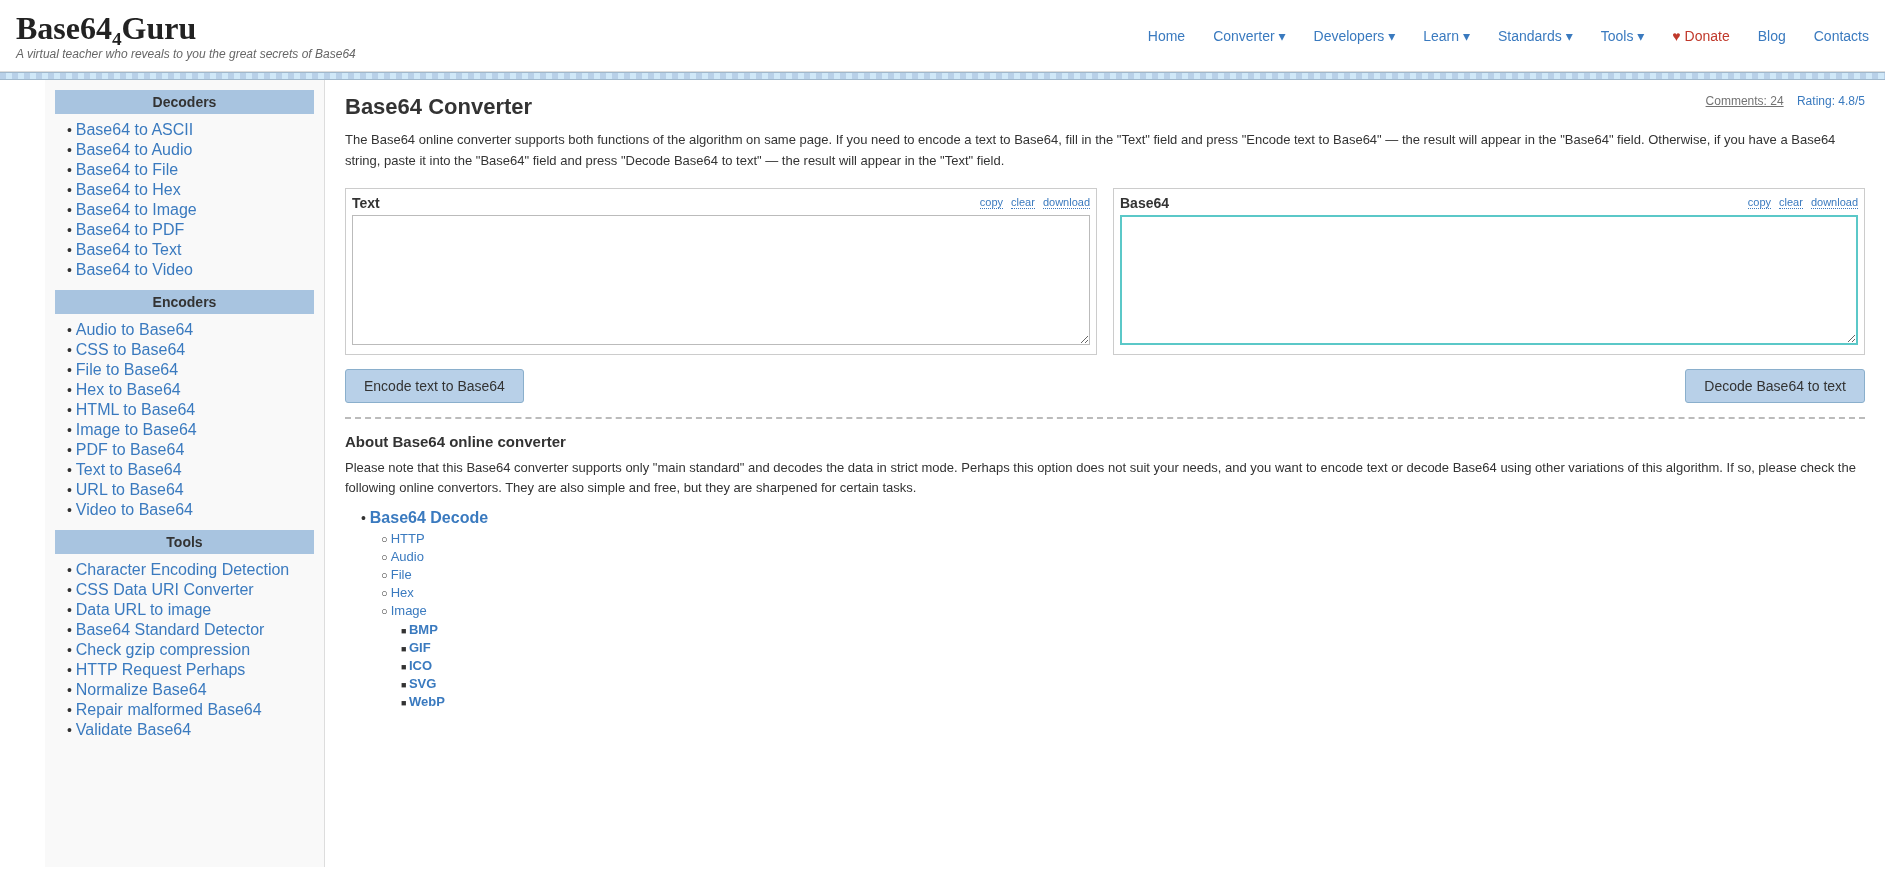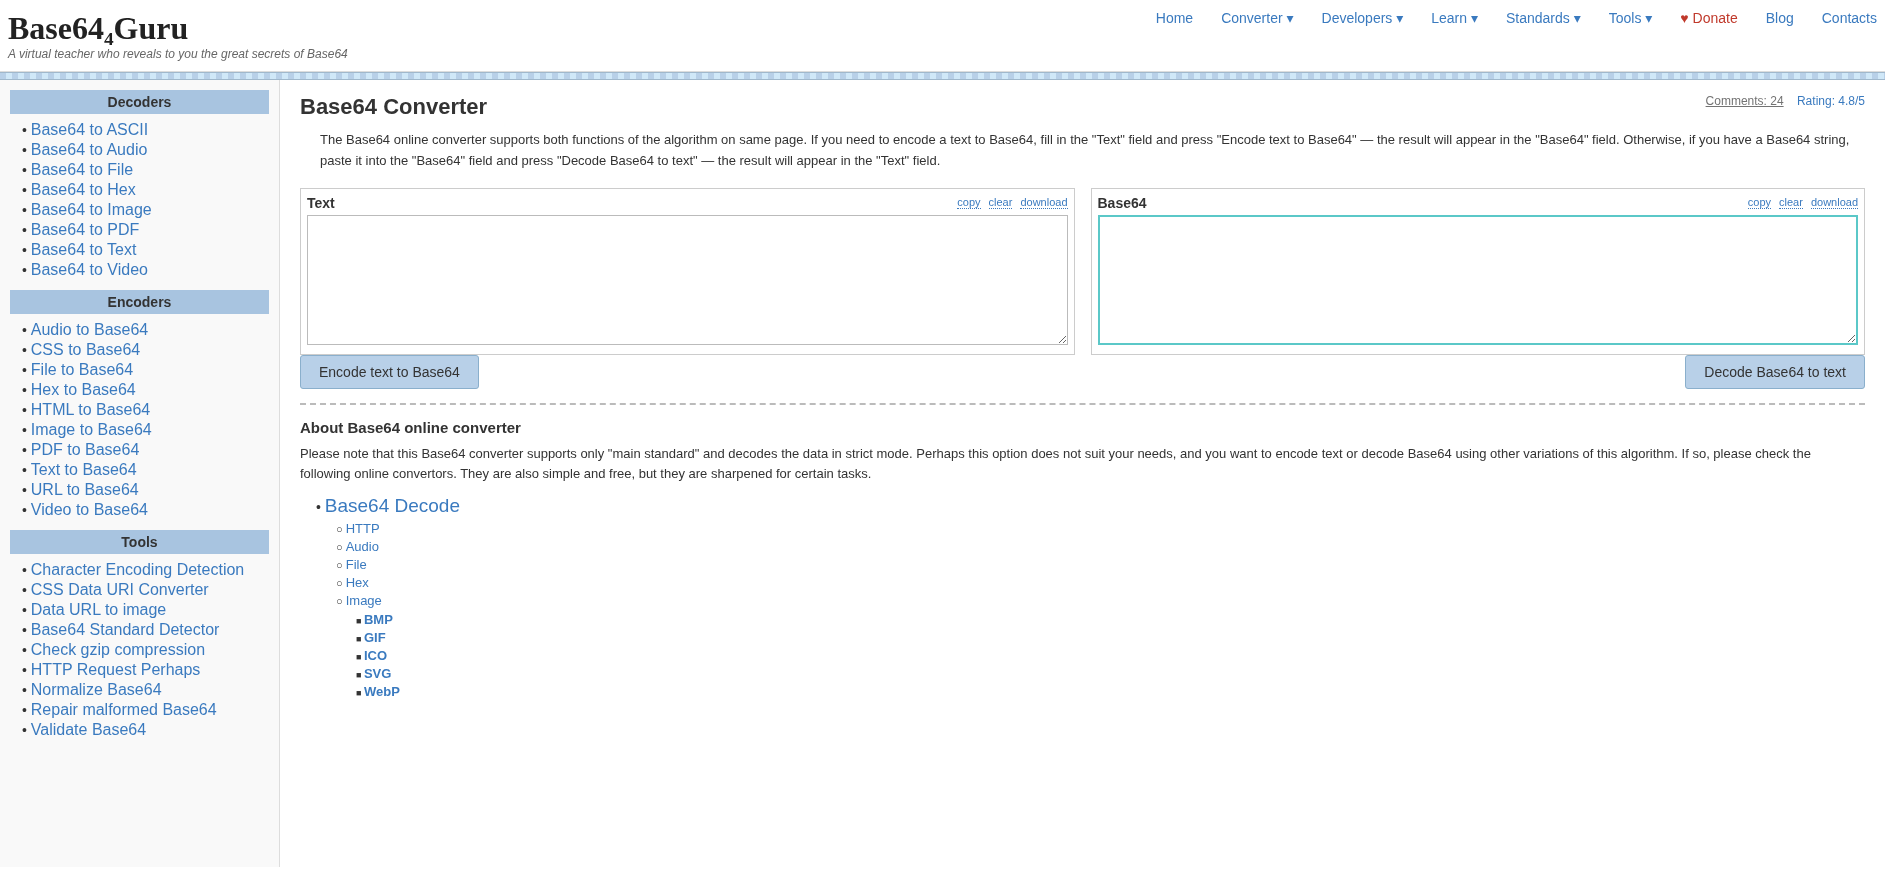"Base64₄Guru" #header { align-items: flex-start -> center; padding: 10px 8px -> 10px 16px }
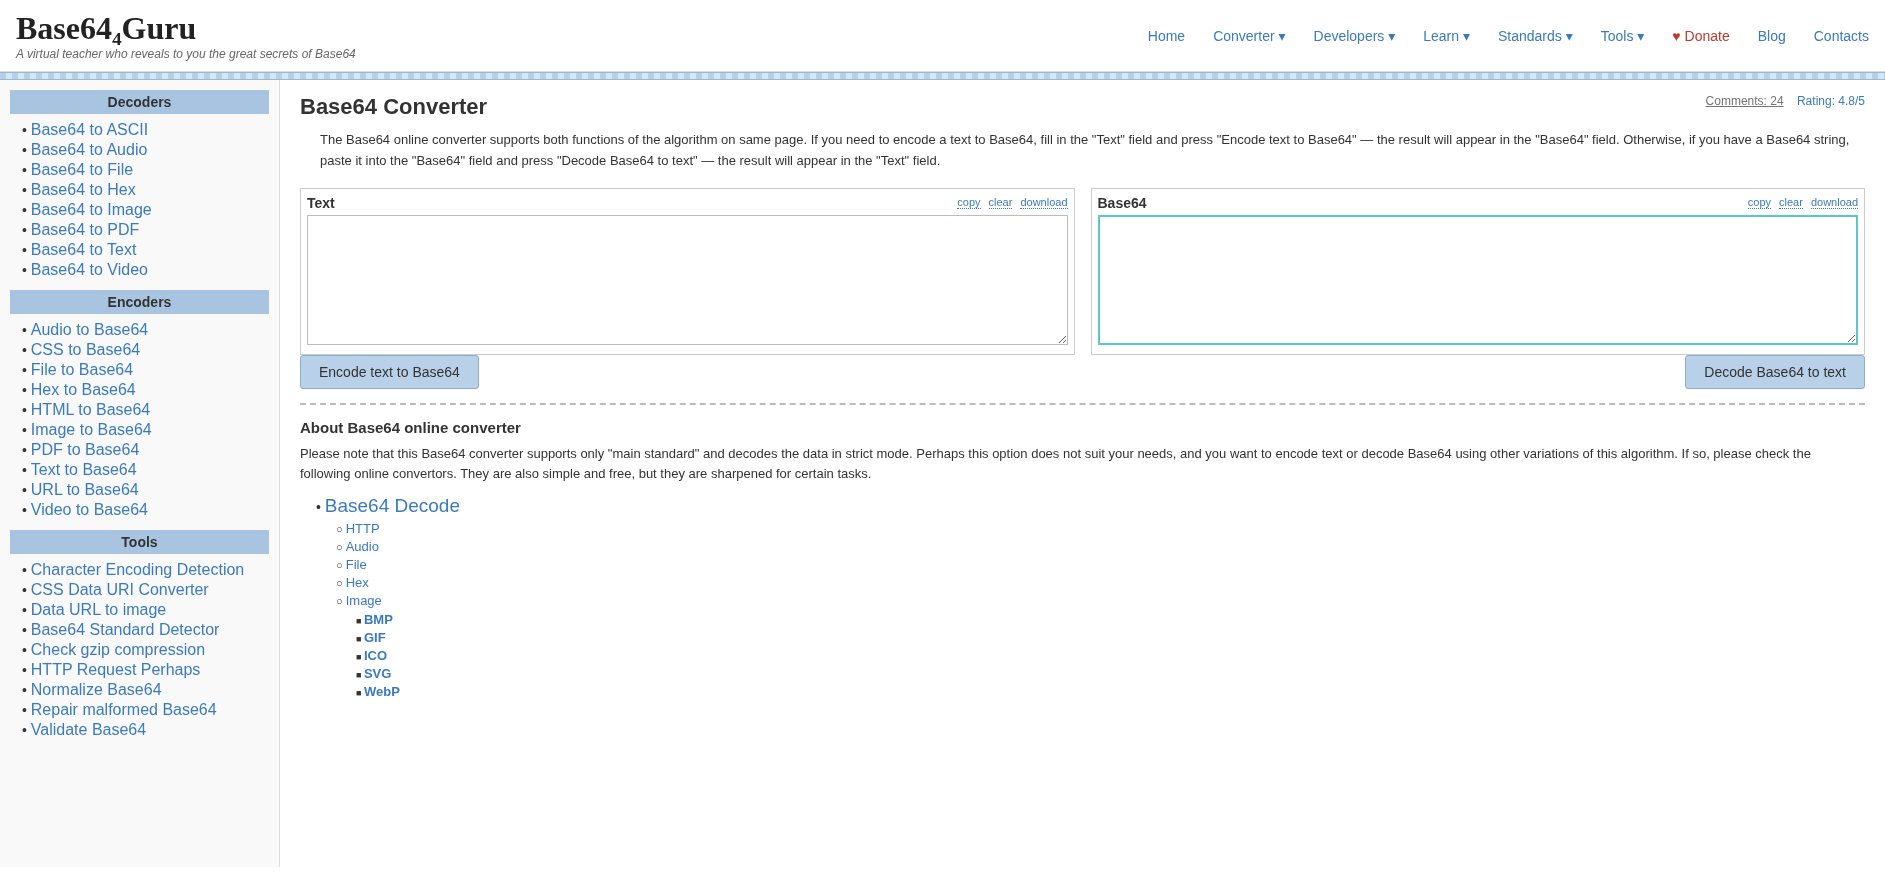"Decoders" #layout { padding-left: none -> 45px }
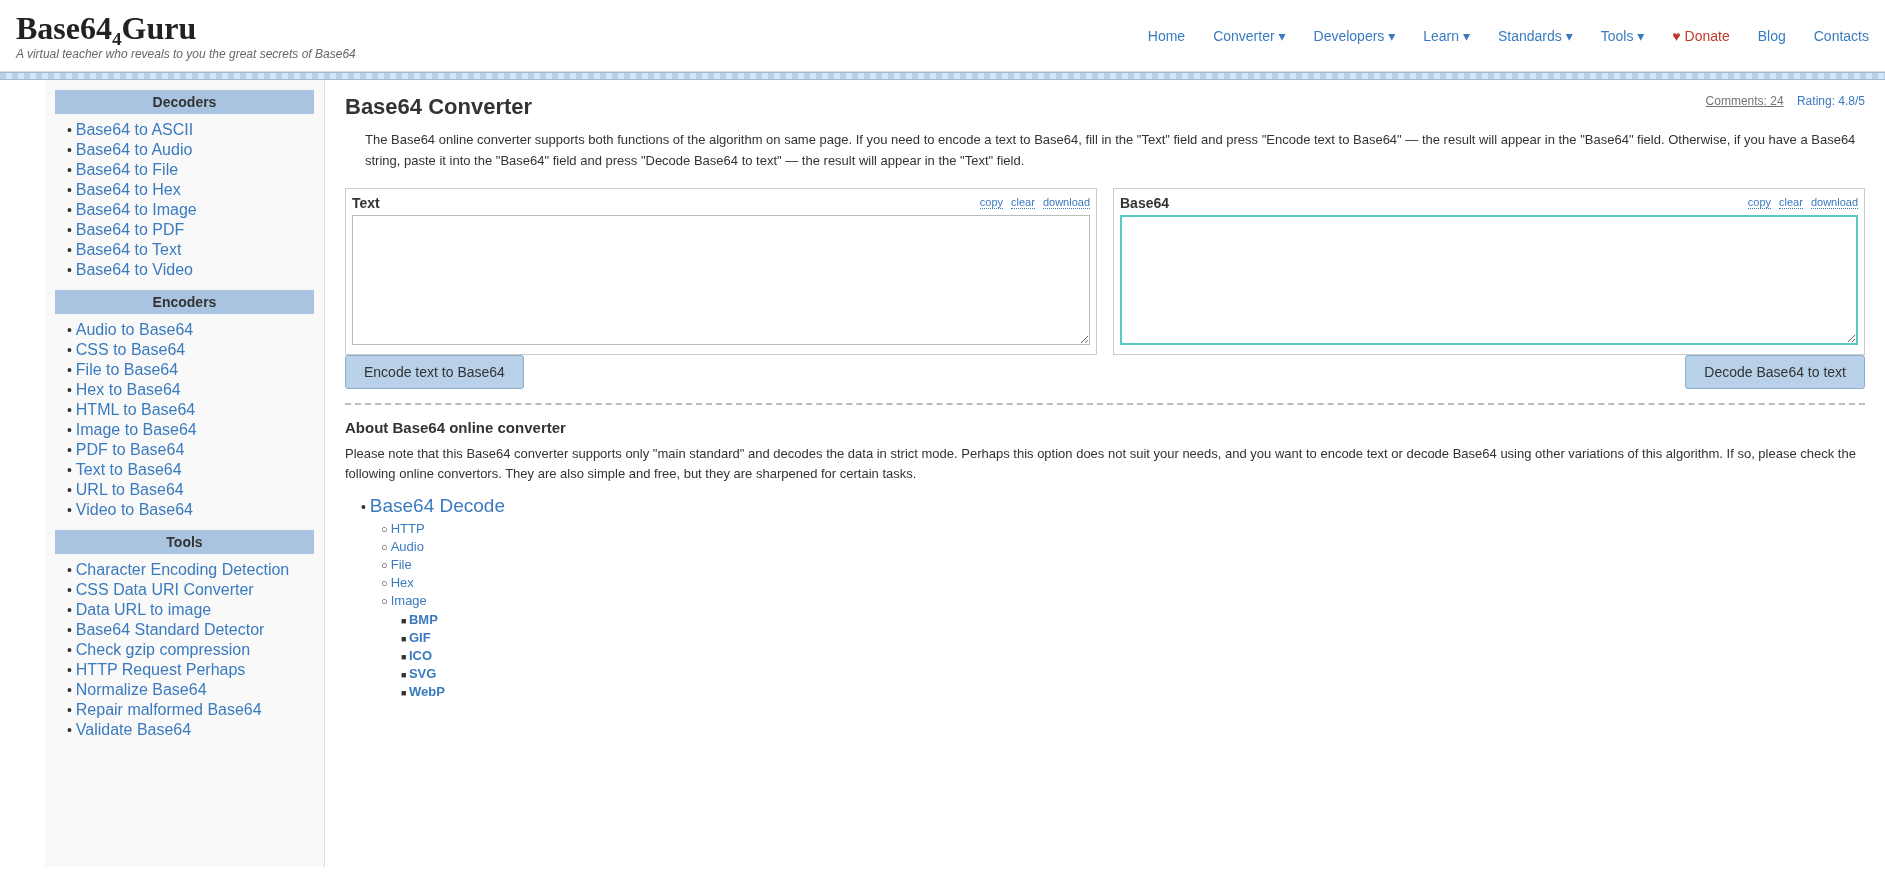"The Base64 online converter supports" #description { margin-left: 20px -> none }
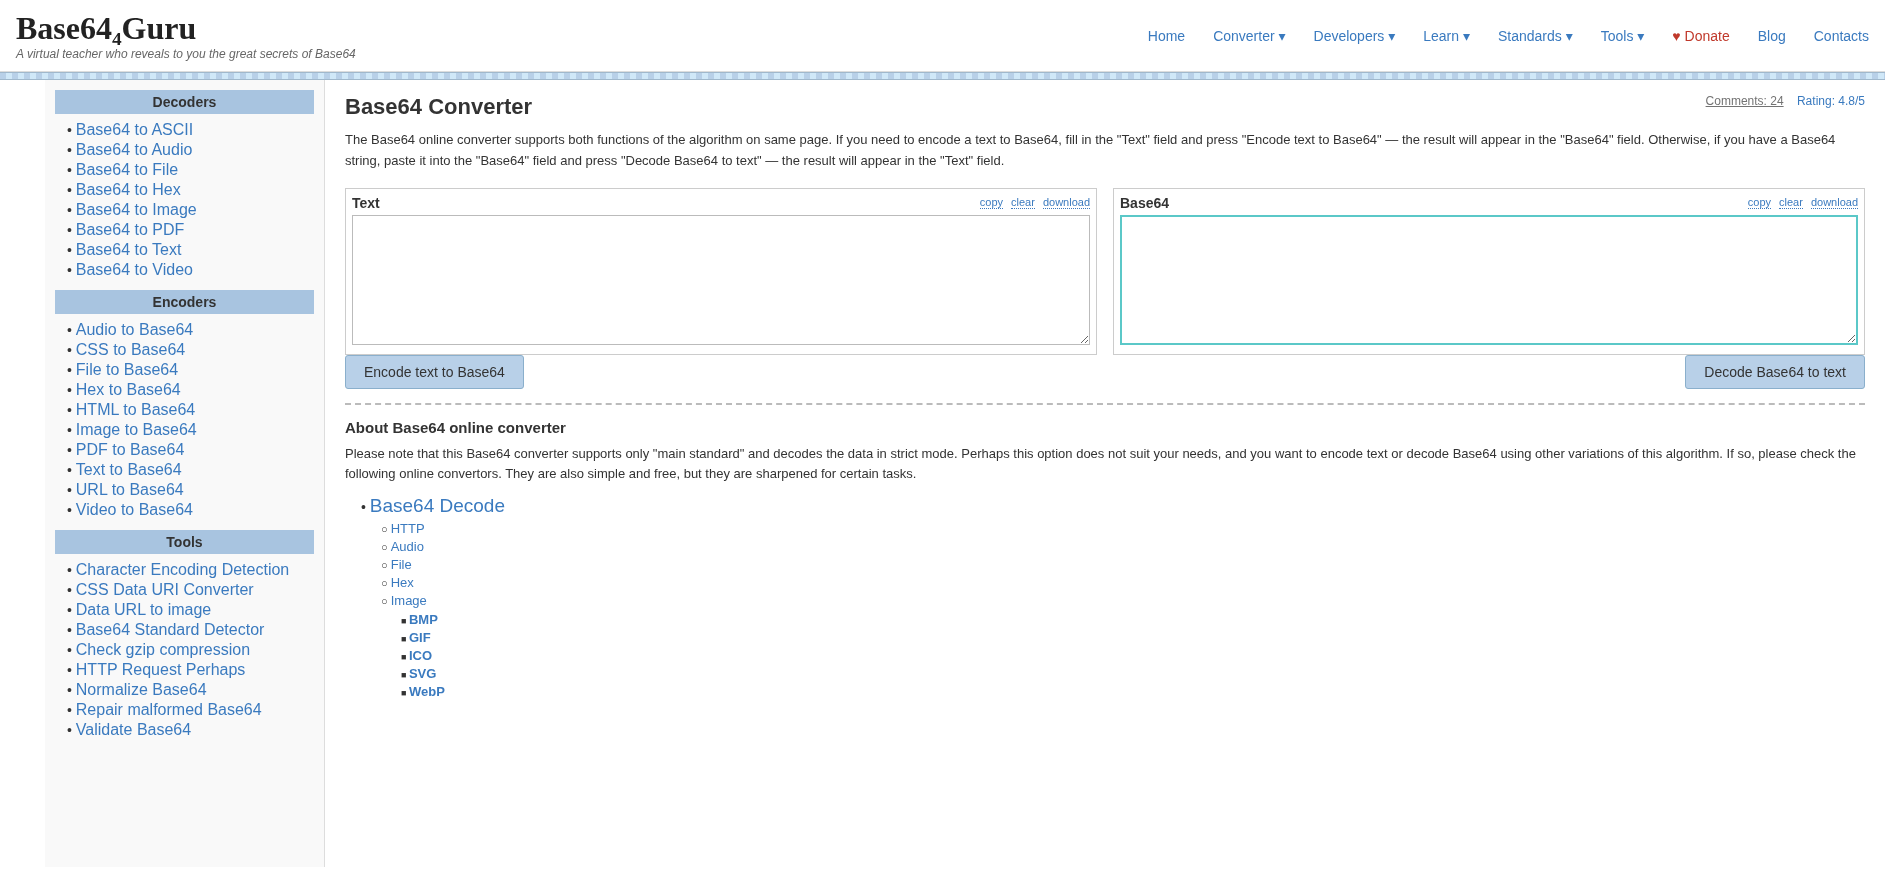"Text" #converter-area { margin-bottom: none -> 14px }
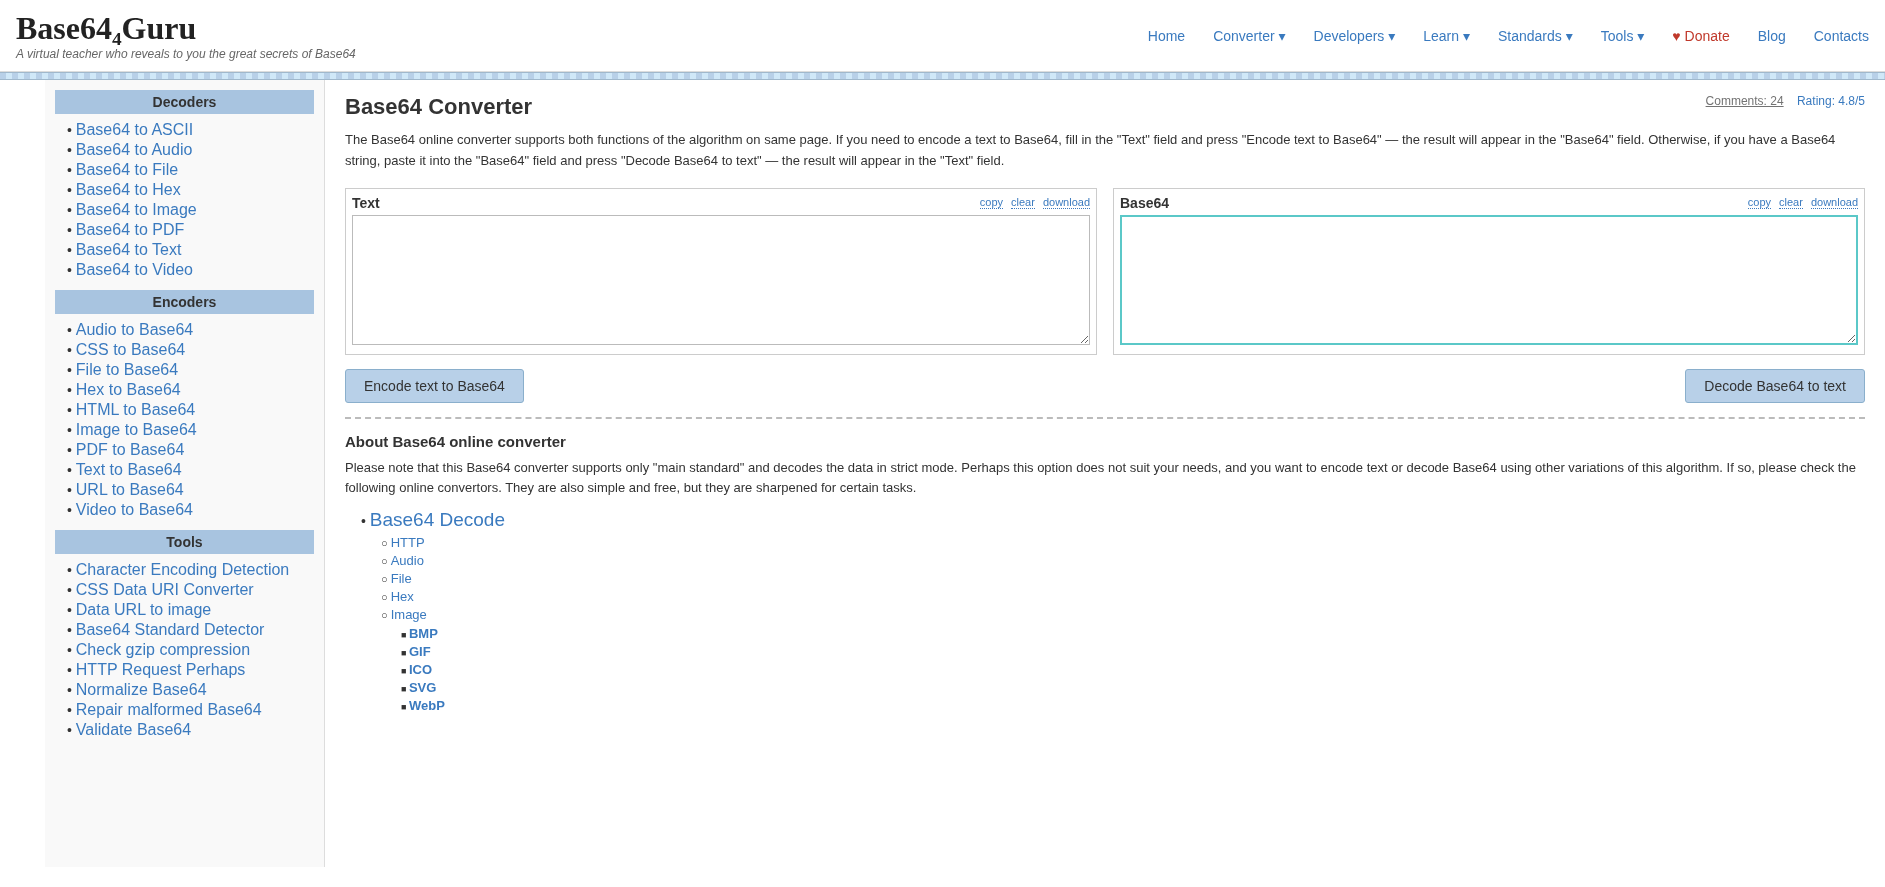"Base64 Decode" #about-list > li > a { font-size: 19px -> 16px; font-weight: normal -> bold }
